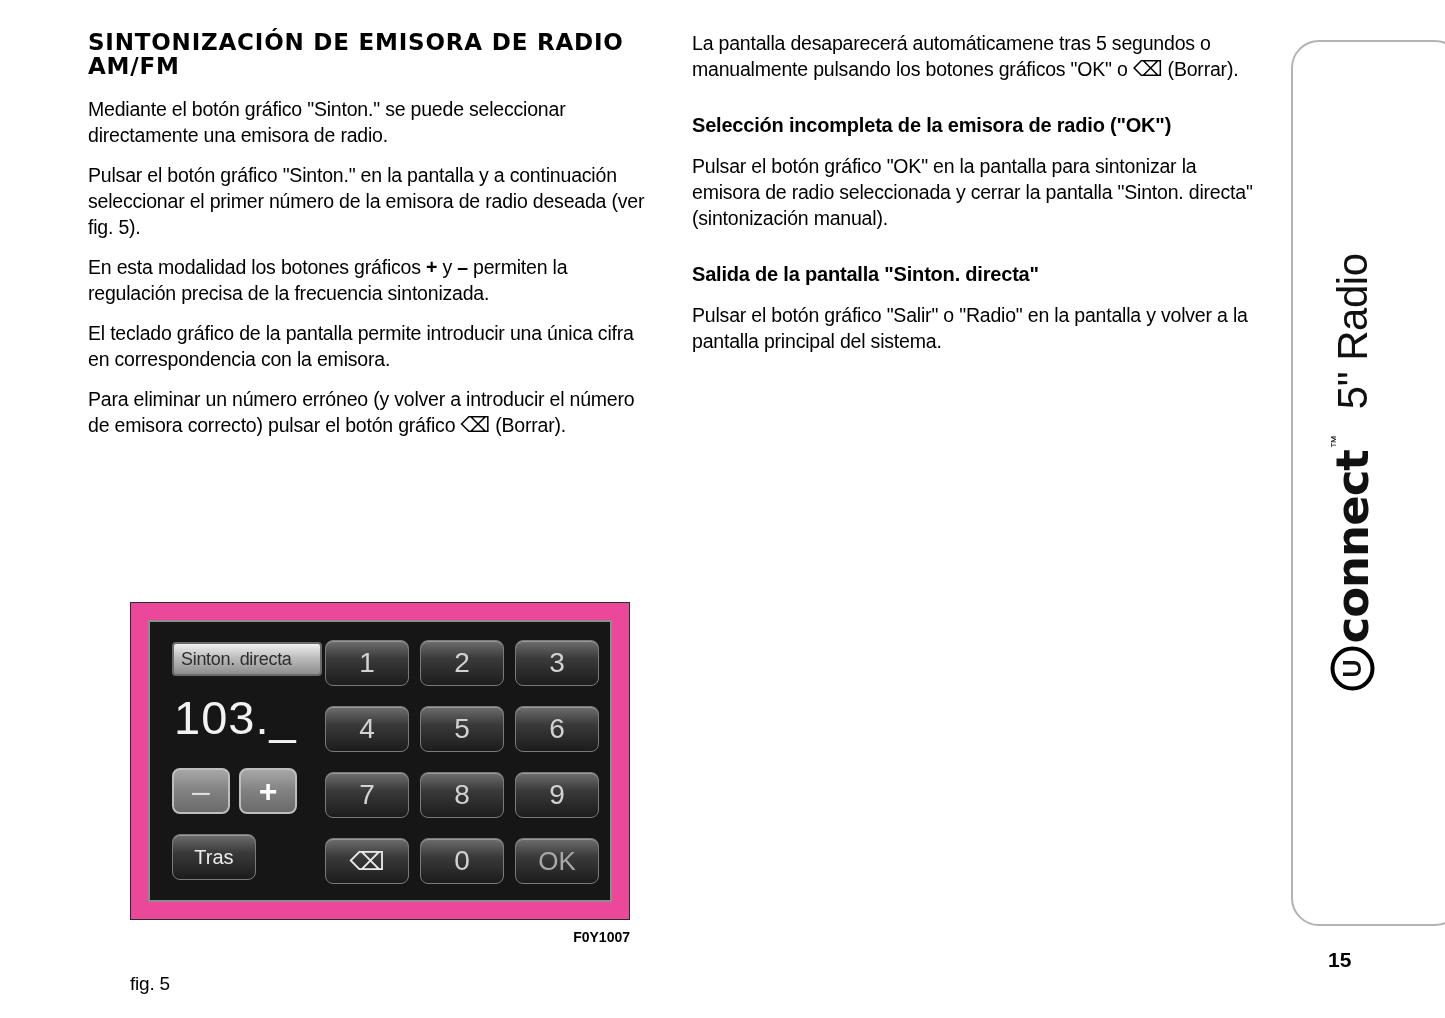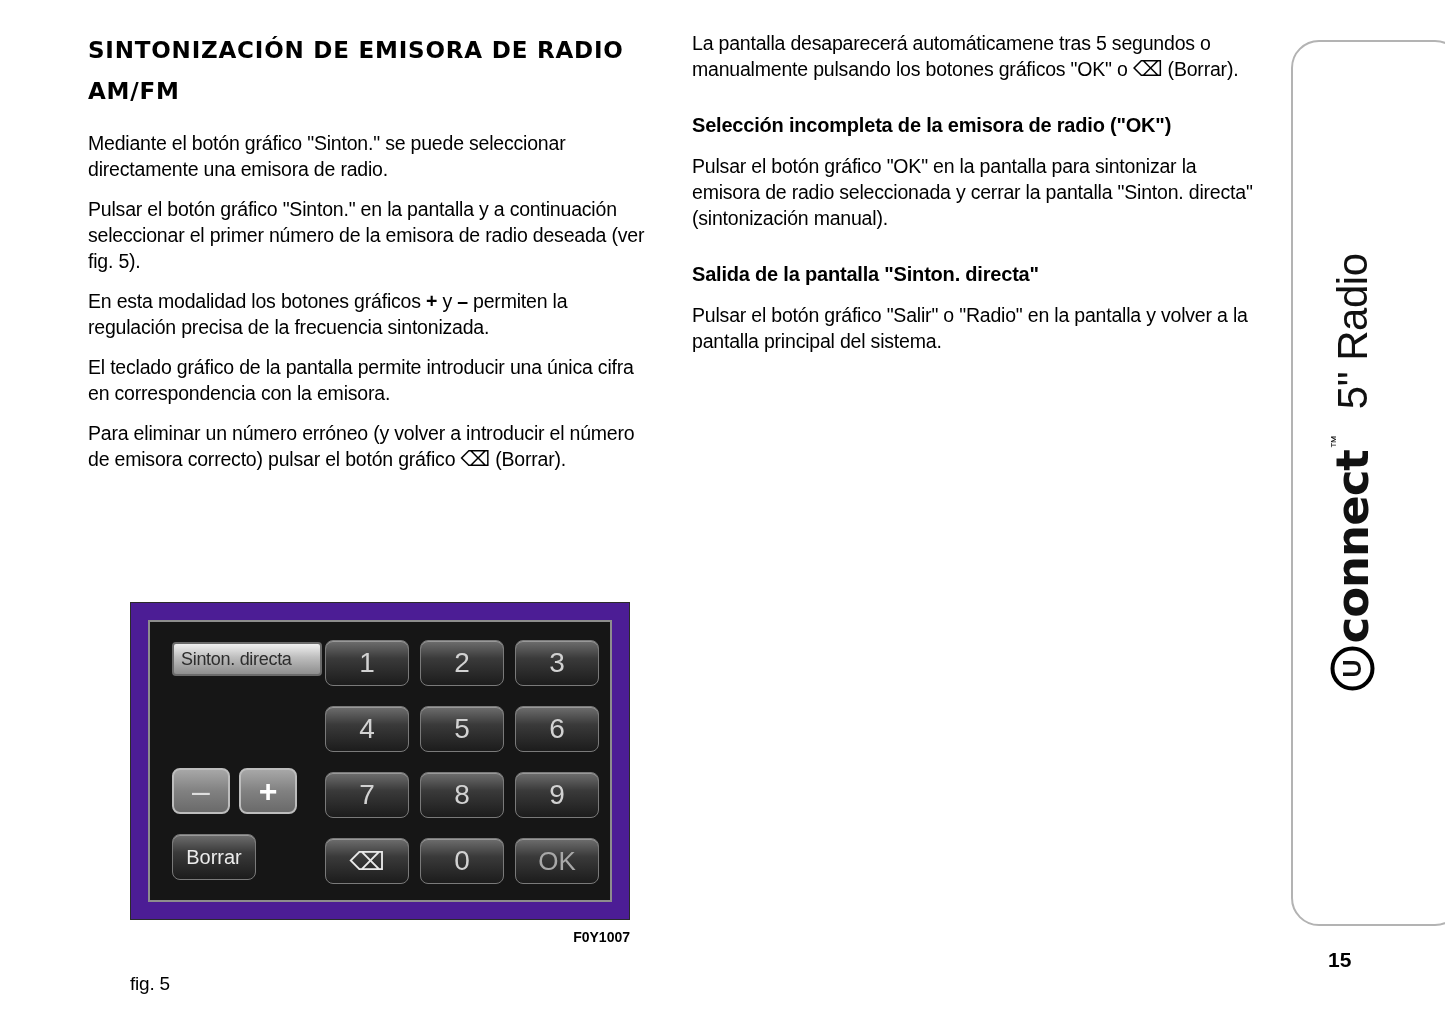"SINTONIZACIÓN DE EMISORA DE RADIO" .title { line-height: 41px -> 24px }
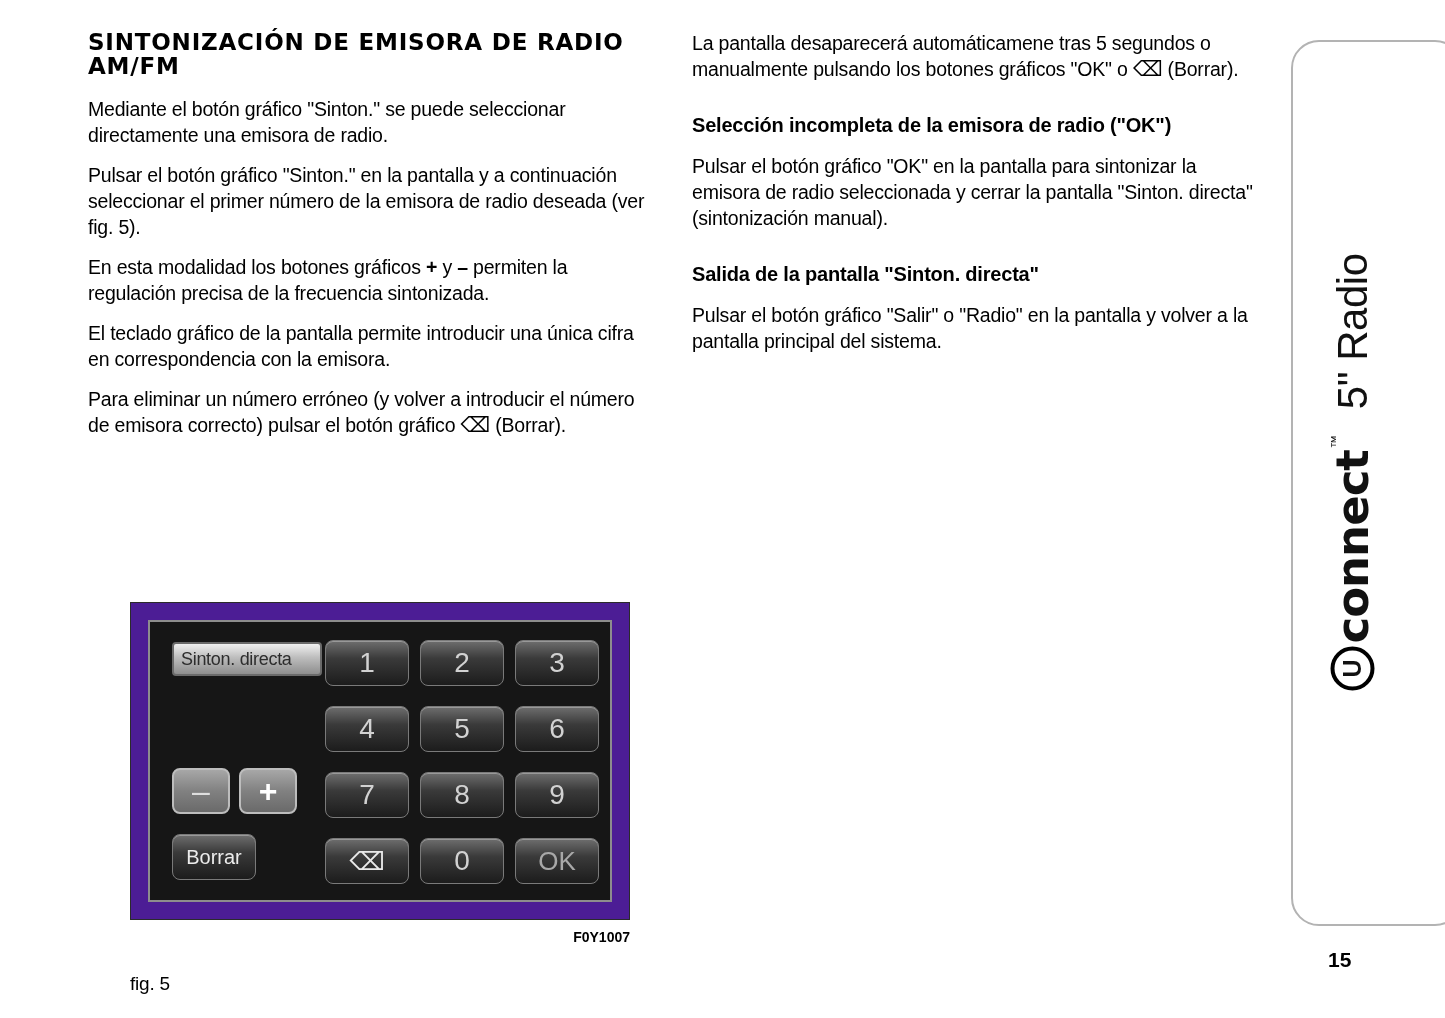"Sinton. directa" .figure { background: #4c1d95 -> #ec4899 }
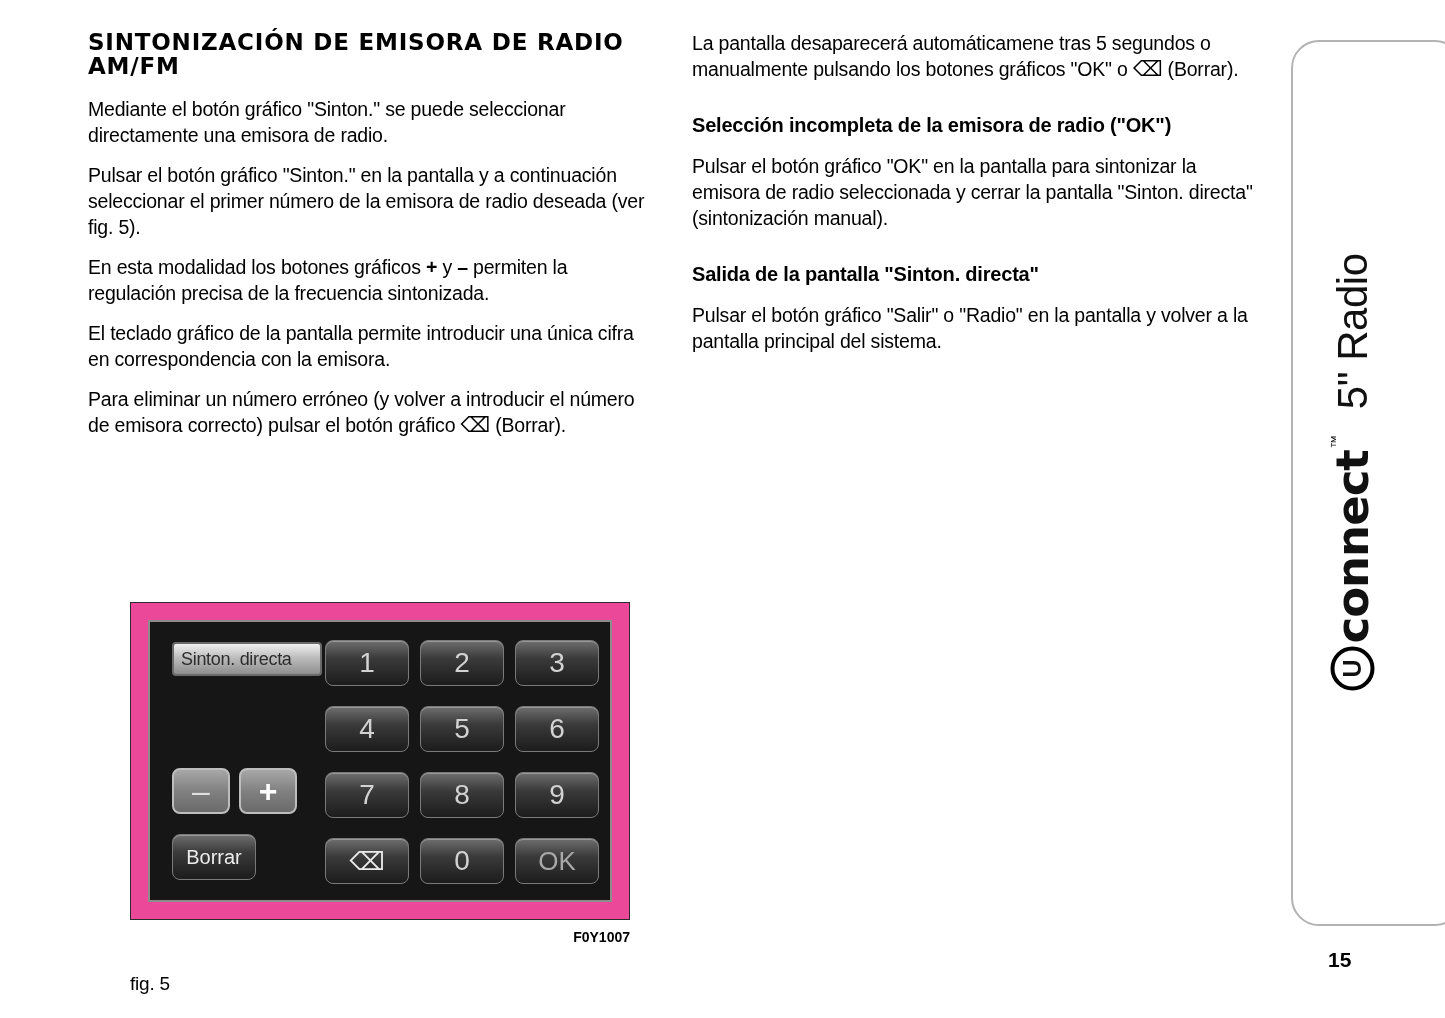"103._" div.freq { html: none -> <div>103._</div> }
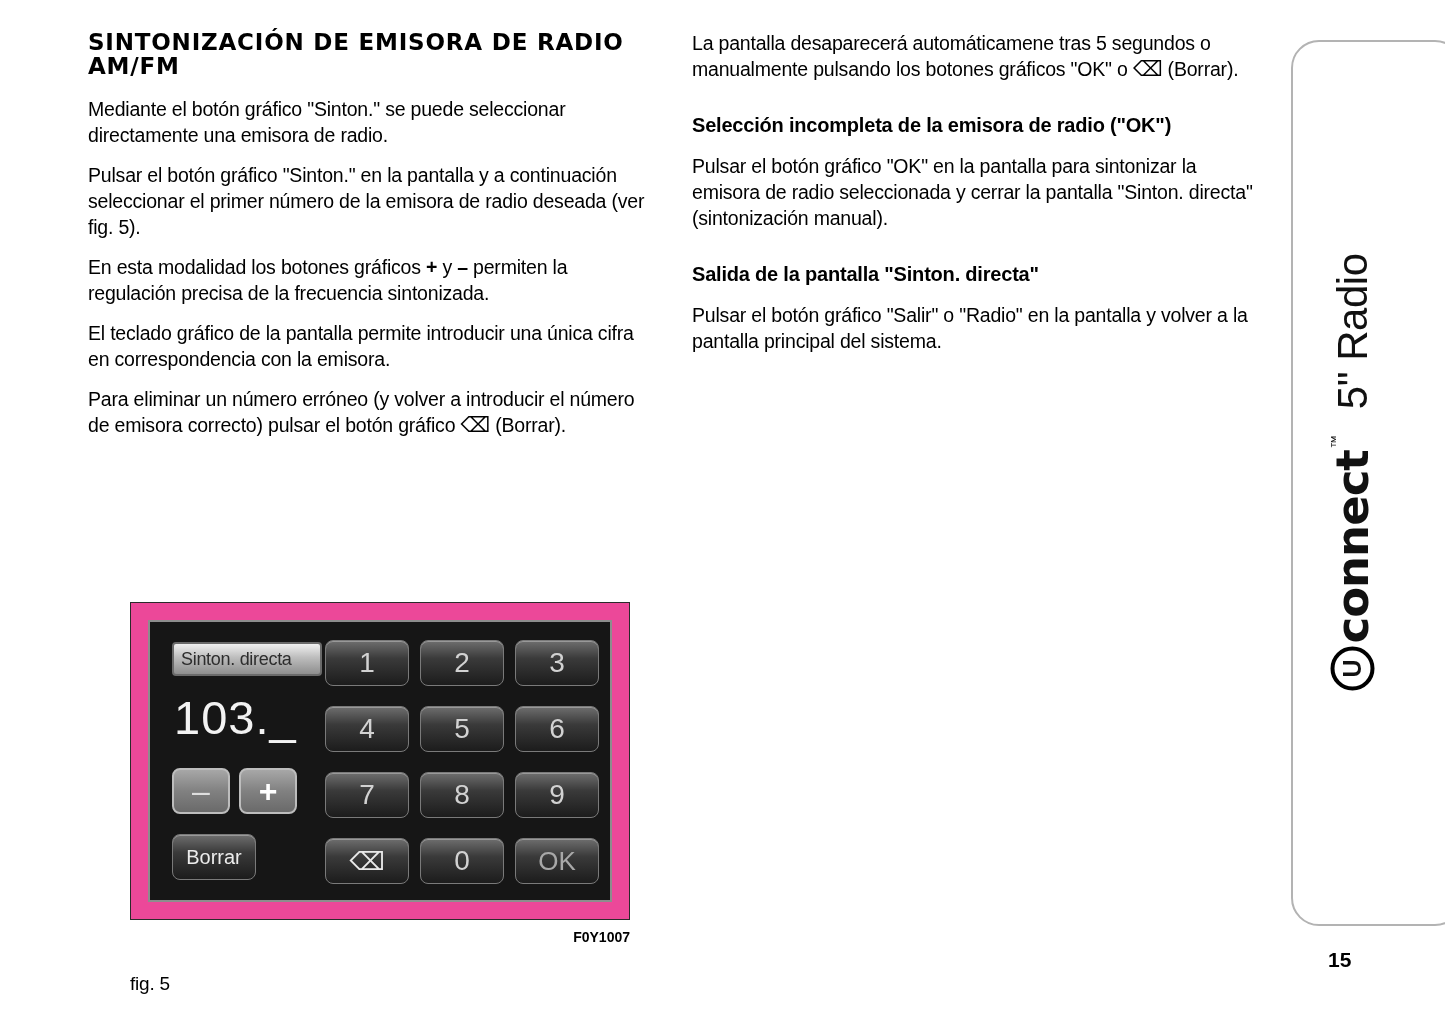"Borrar" div.salir-btn { text: Borrar -> Tras }
